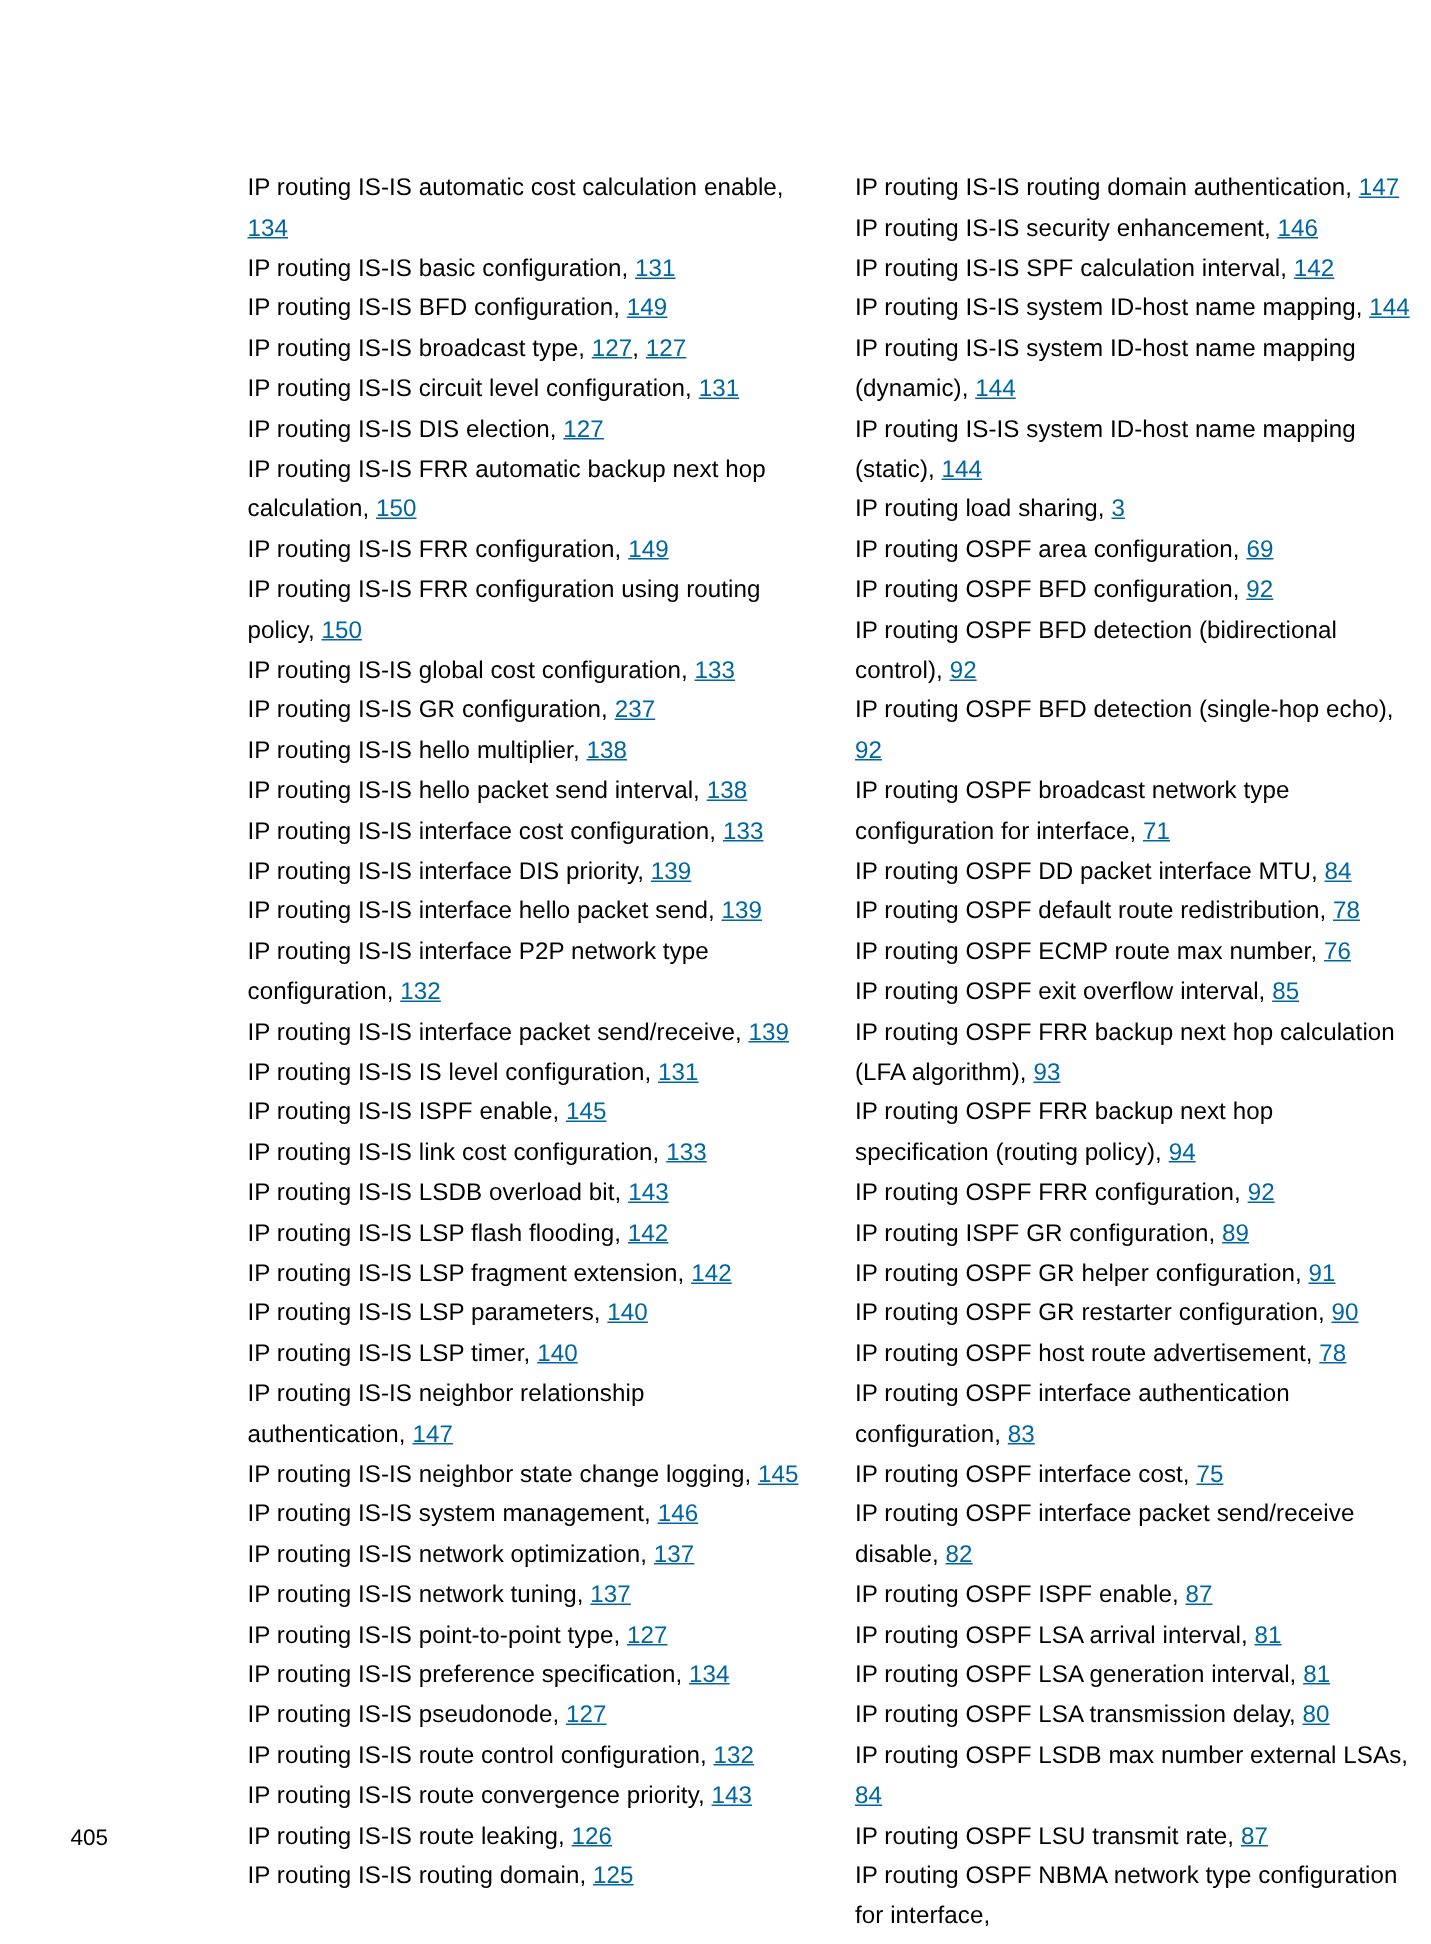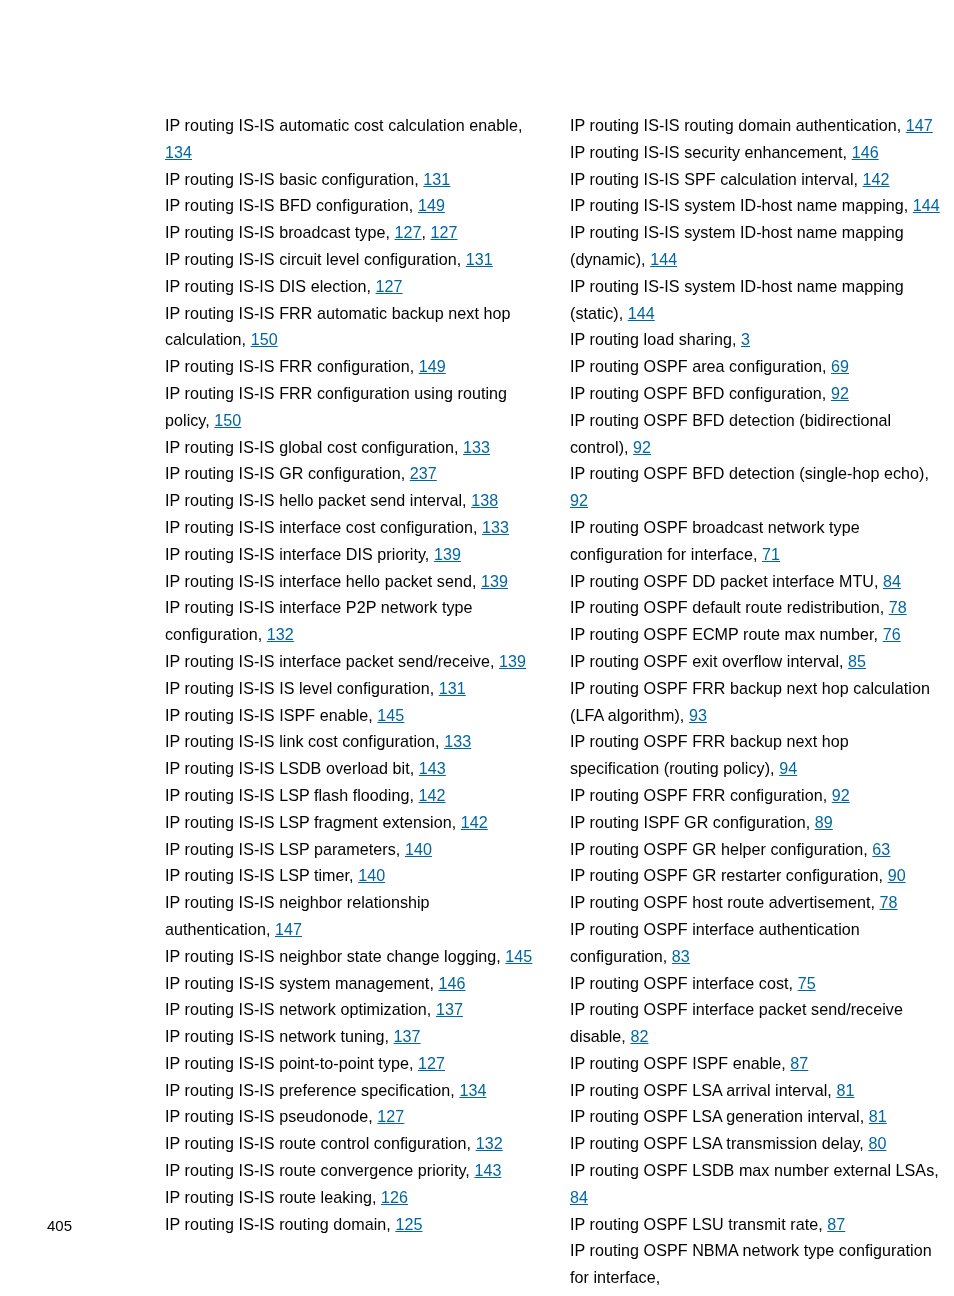"IP routing IS-IS hello multiplier," div.entry { html: none -> <div><span>IP routing IS-IS hello multiplier, </span><a>138</a></div> }
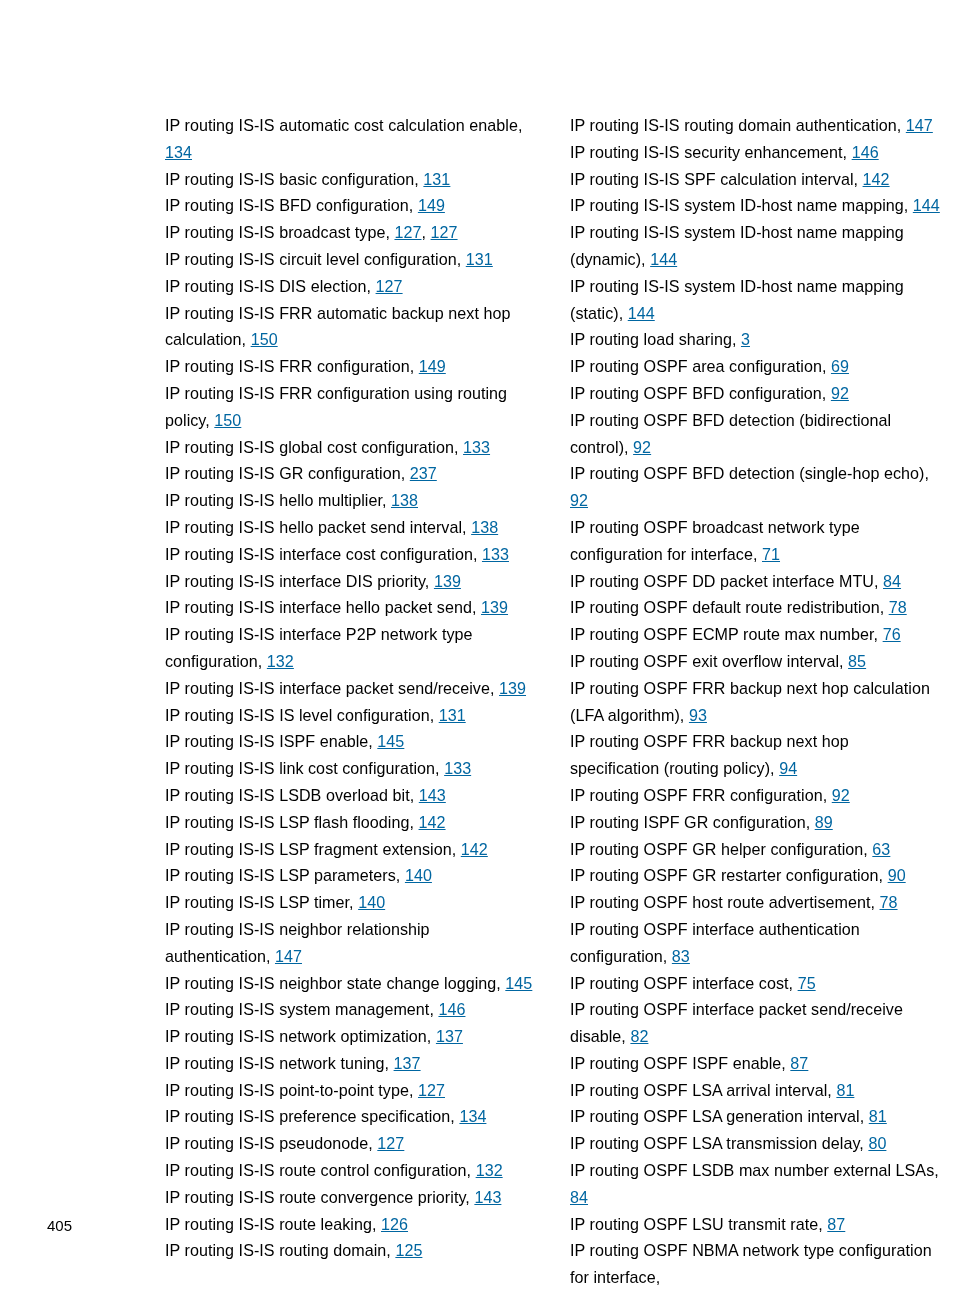"63" a.pg { text: 63 -> 91 }
